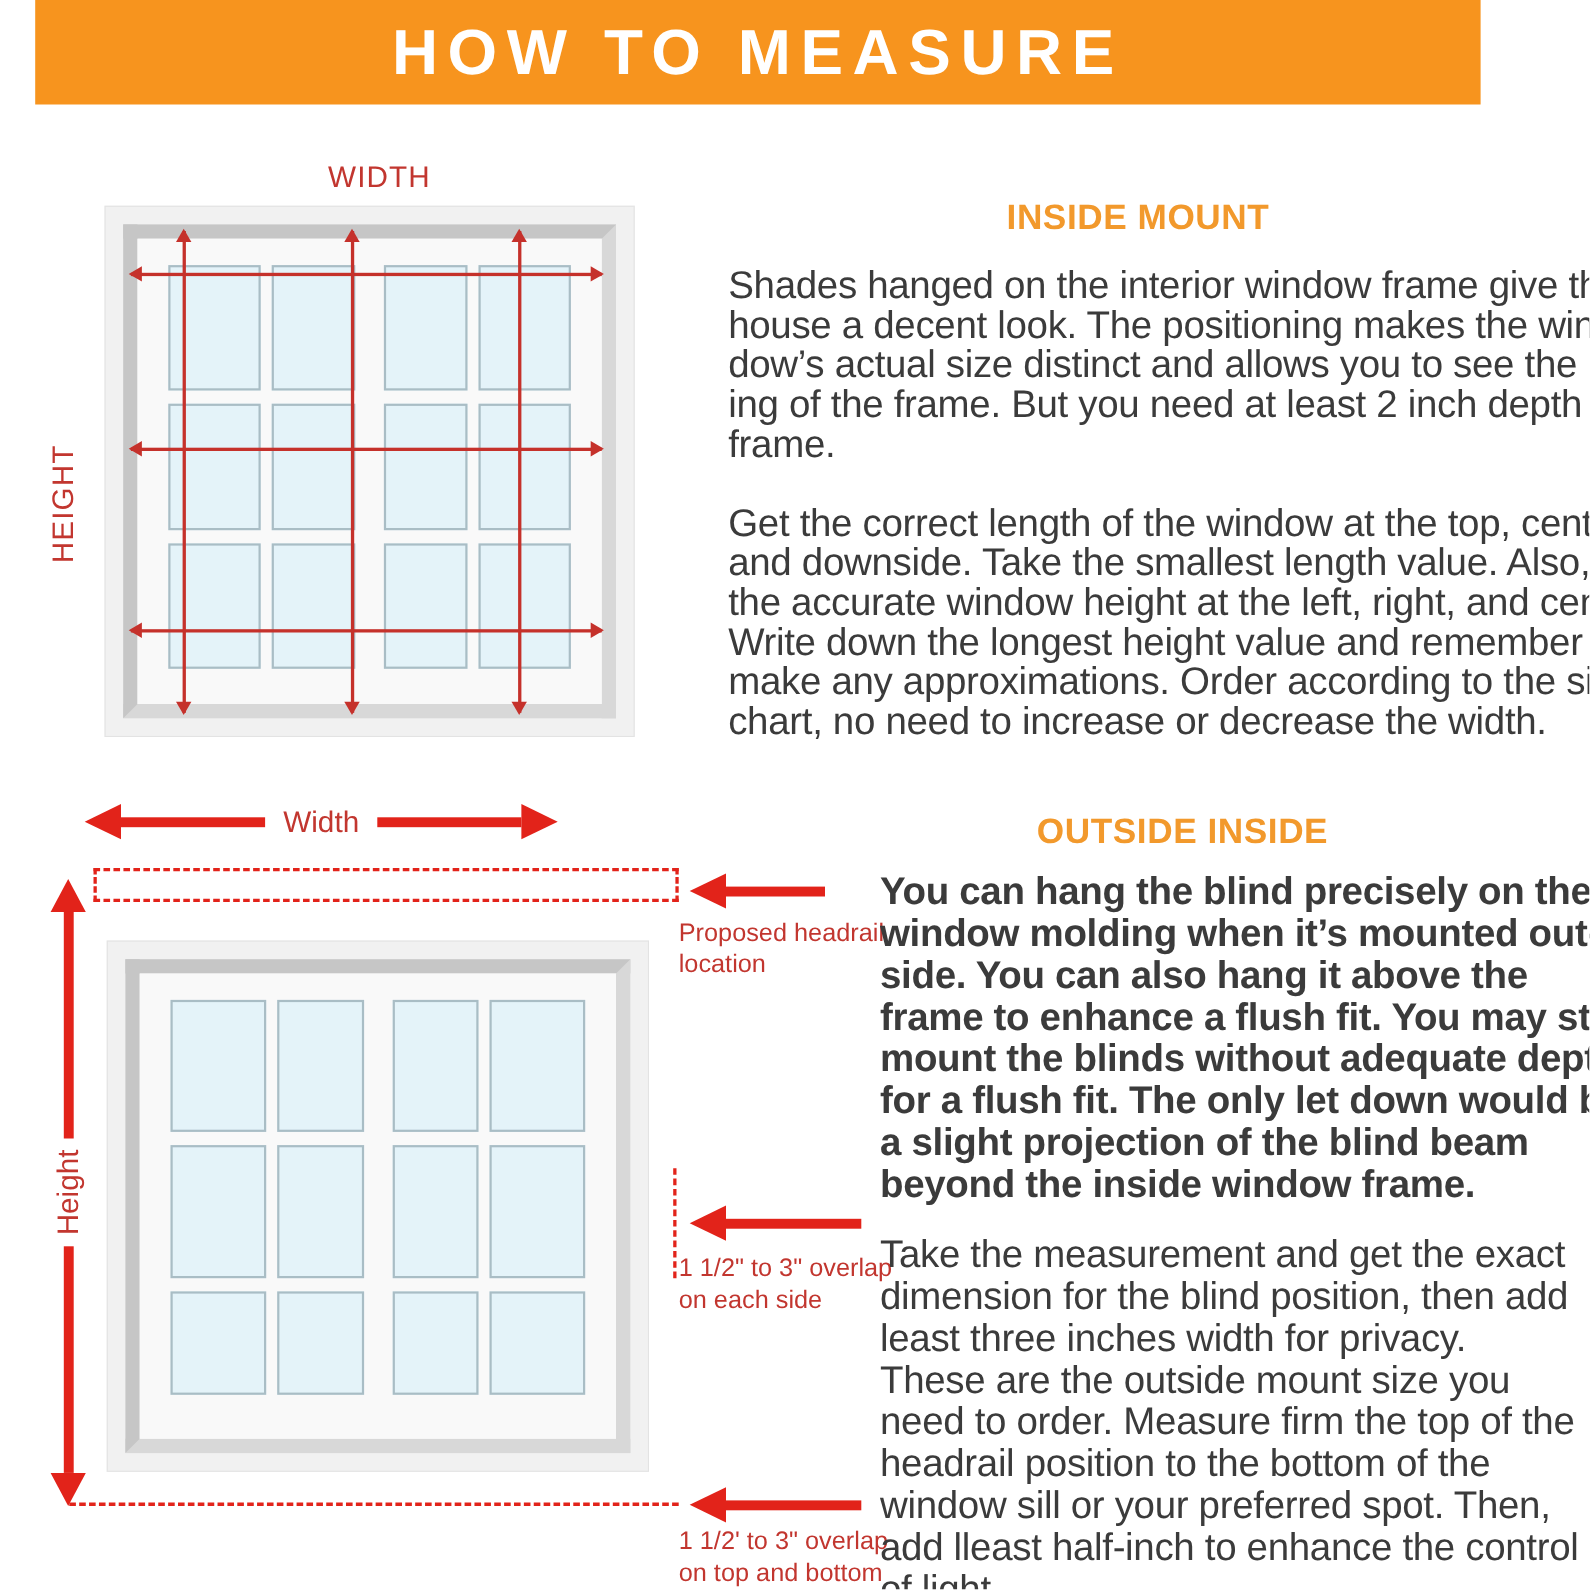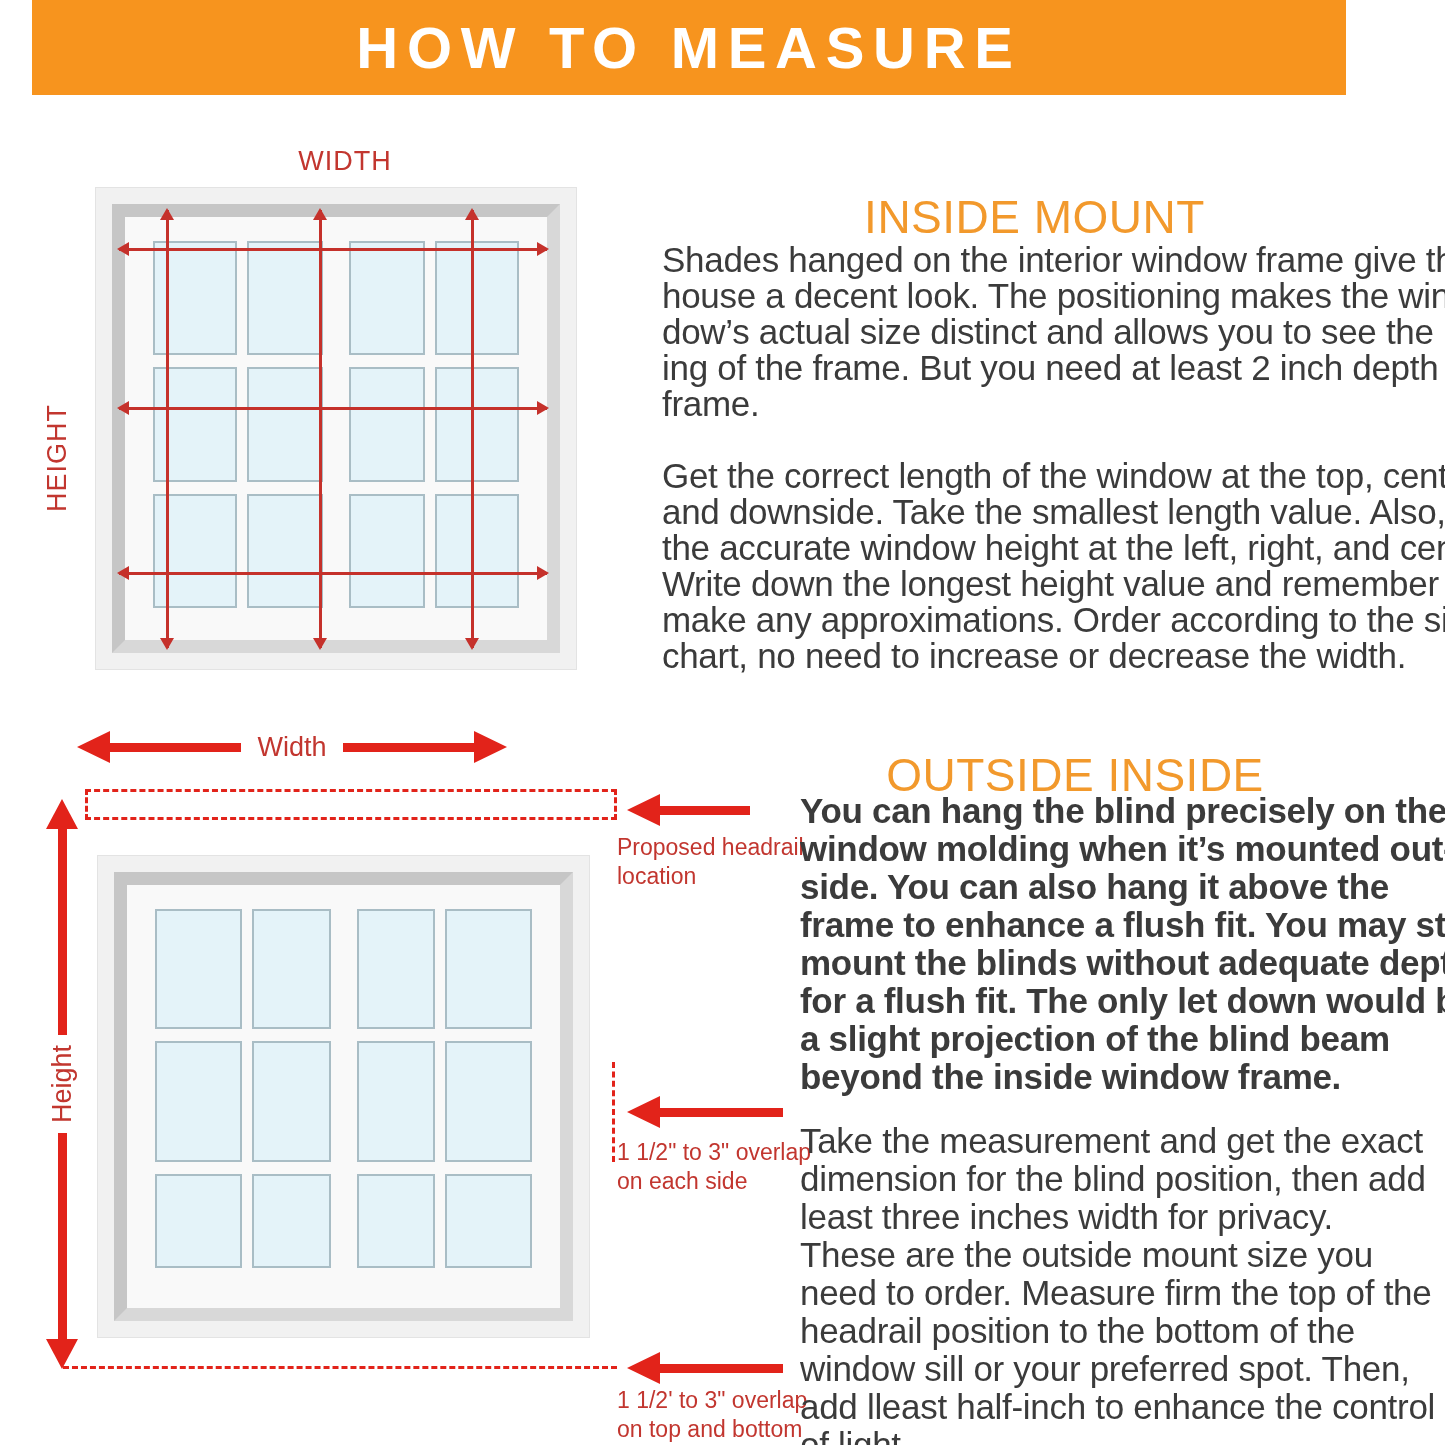"INSIDE MOUNT" .mount-heading { font-size: 46px -> 32px; font-weight: normal -> bold }
